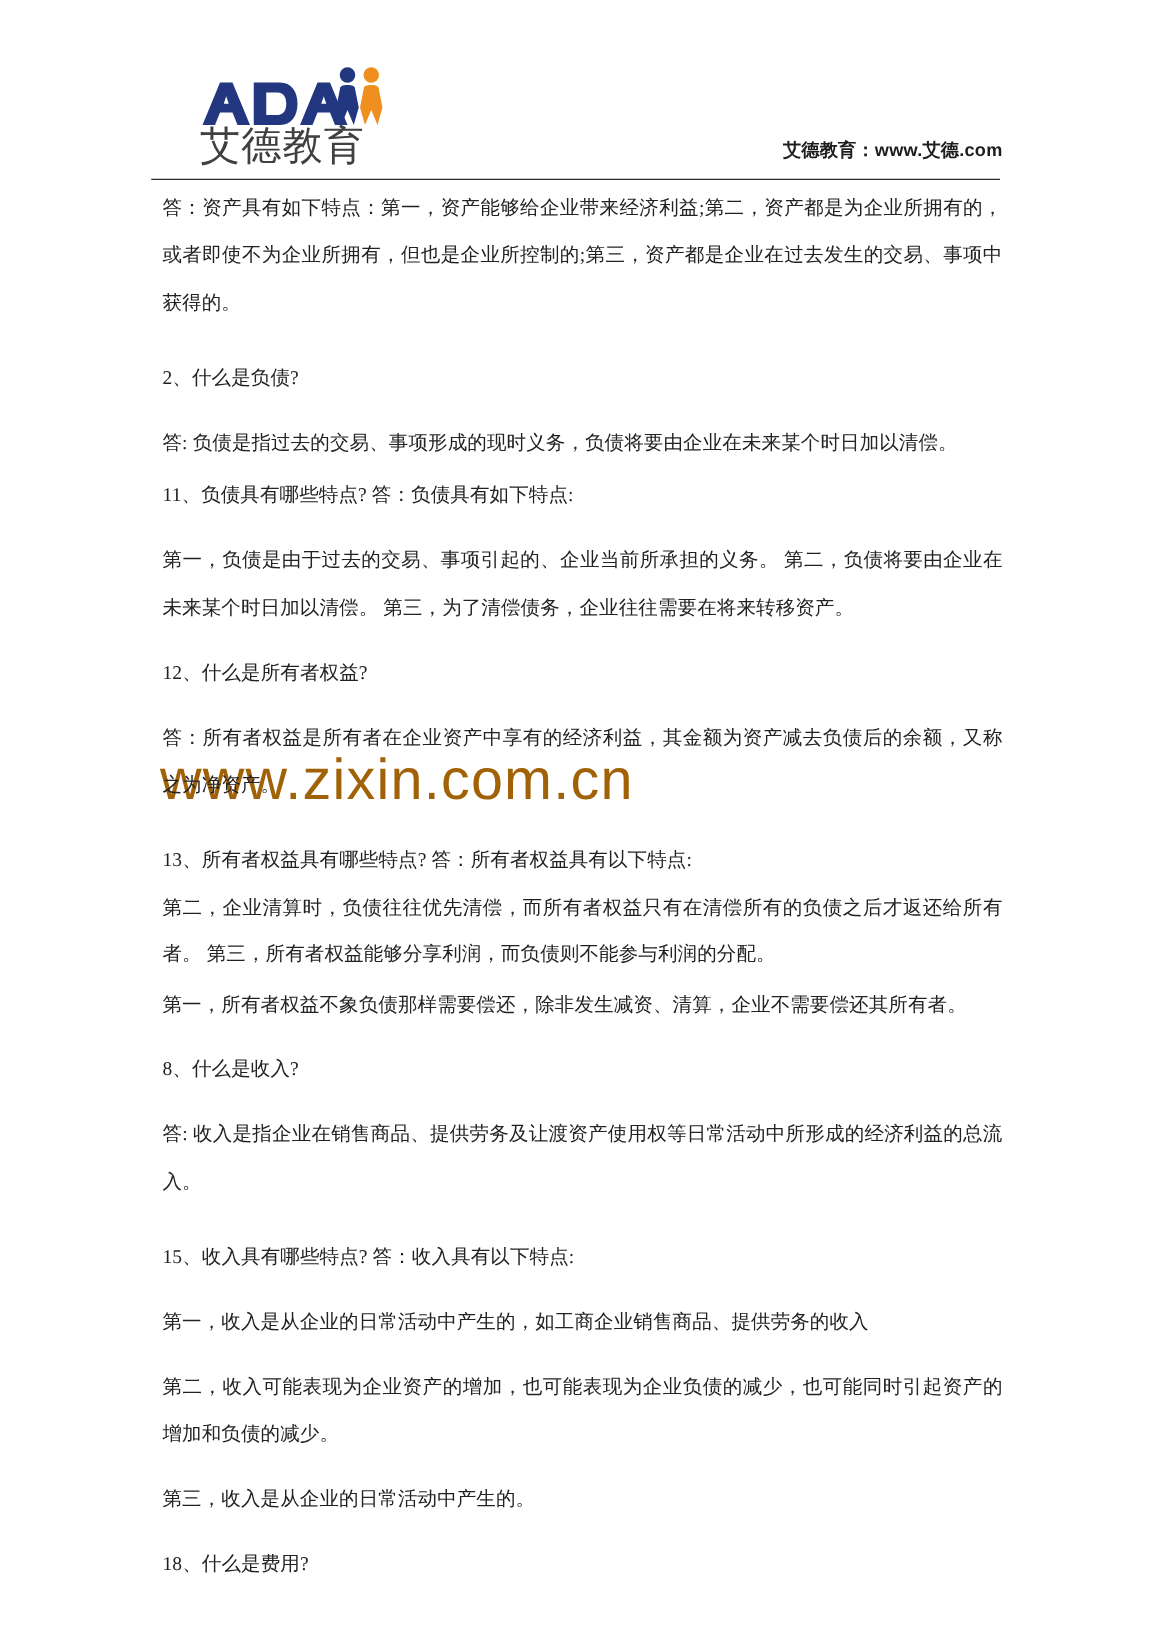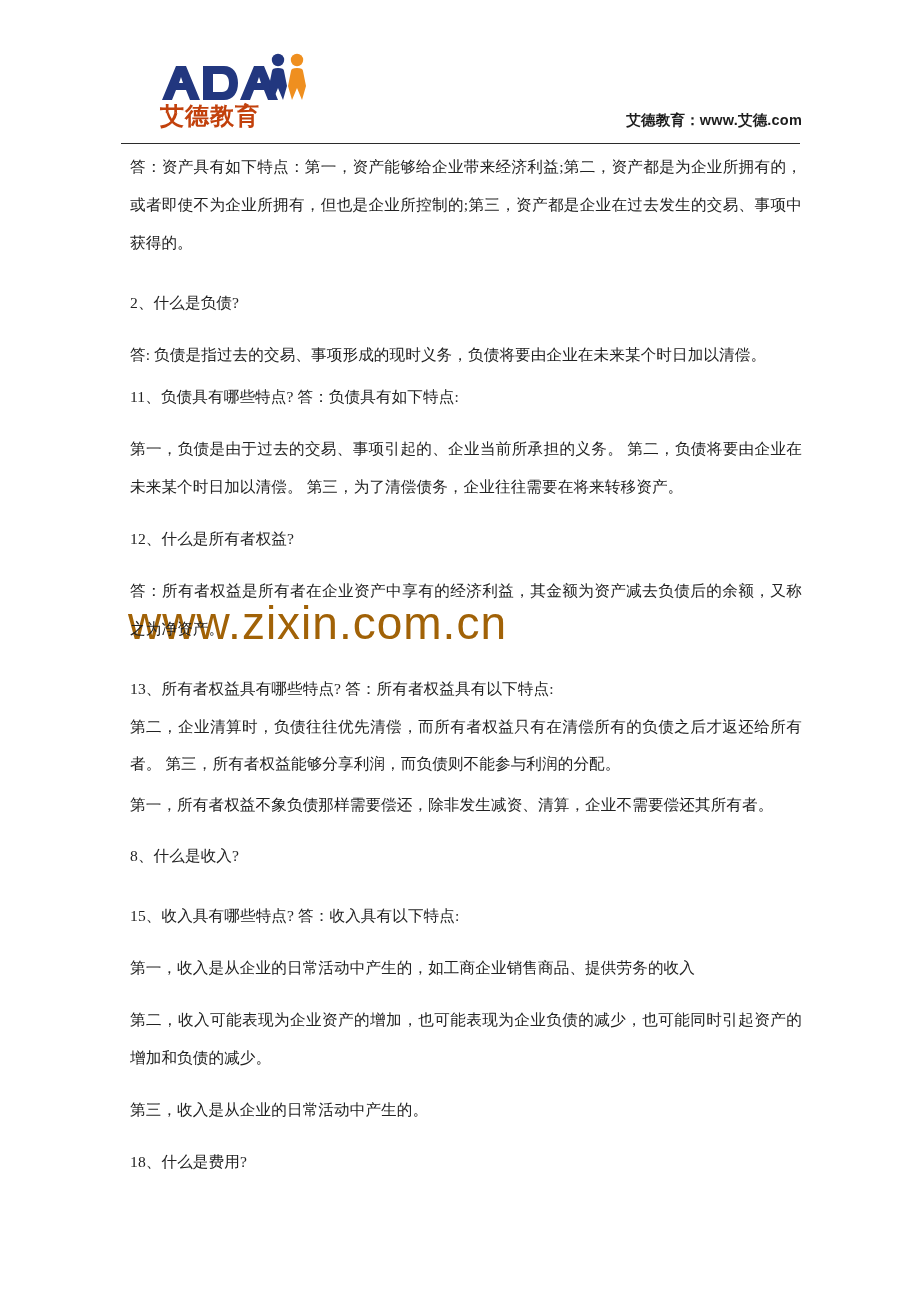"艾德教育" div { color: #c2410c -> #404040; font-size: 24px -> 32px; font-weight: bold -> normal }
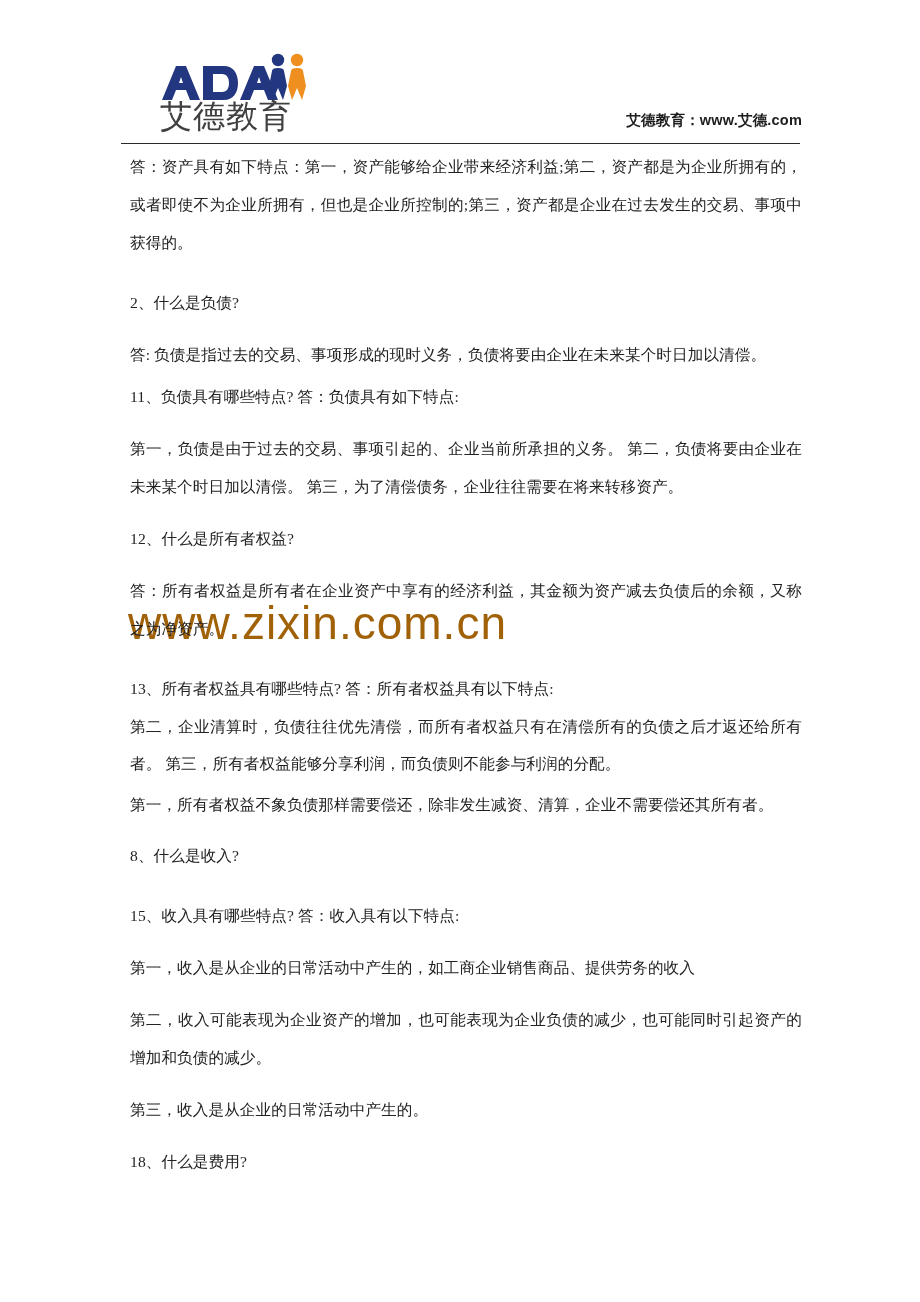"答: 收入是指企业在销售商品、提供劳务及让渡资产使用权等日常活动中所形成的经济利益的总流入。" p.para { html: none -> <p>答: 收入是指企业在销售商品、提供劳务及让渡资产使用权等日常活动中所形成的经济利益的总流入。</p> }
